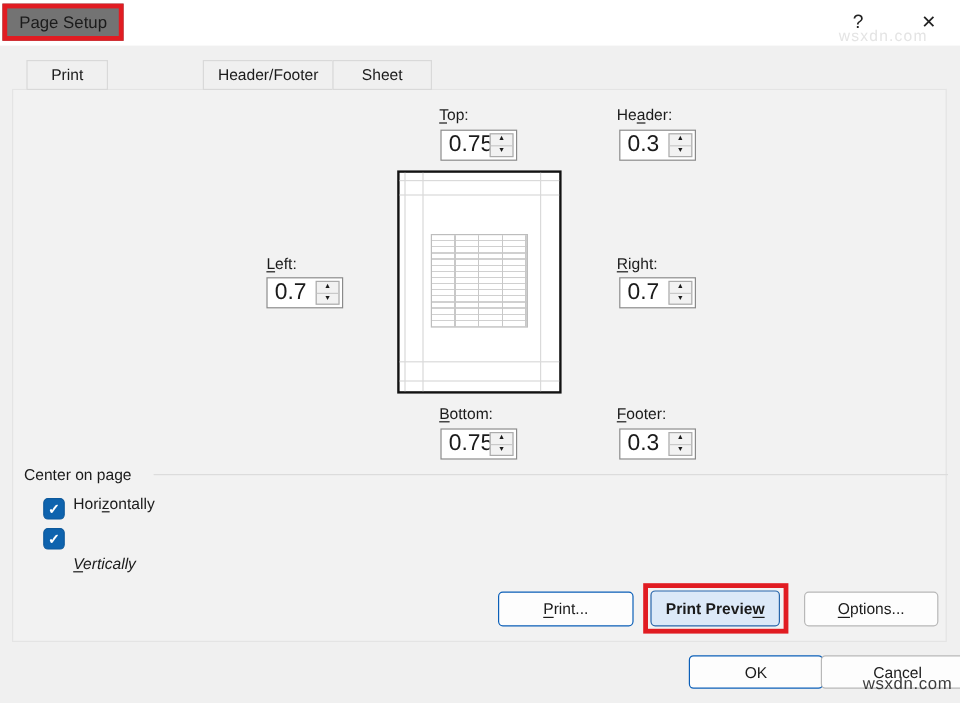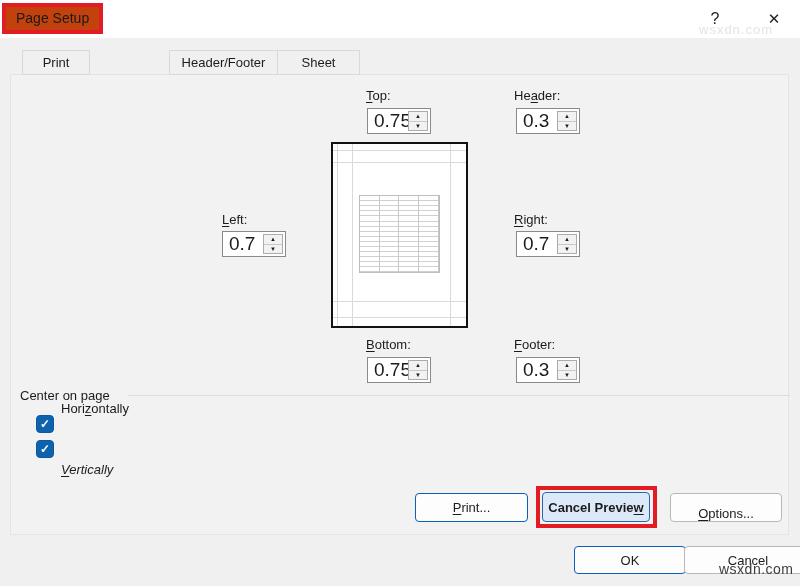"Page Setup" .title-box { background: #c2410c -> #737373 }
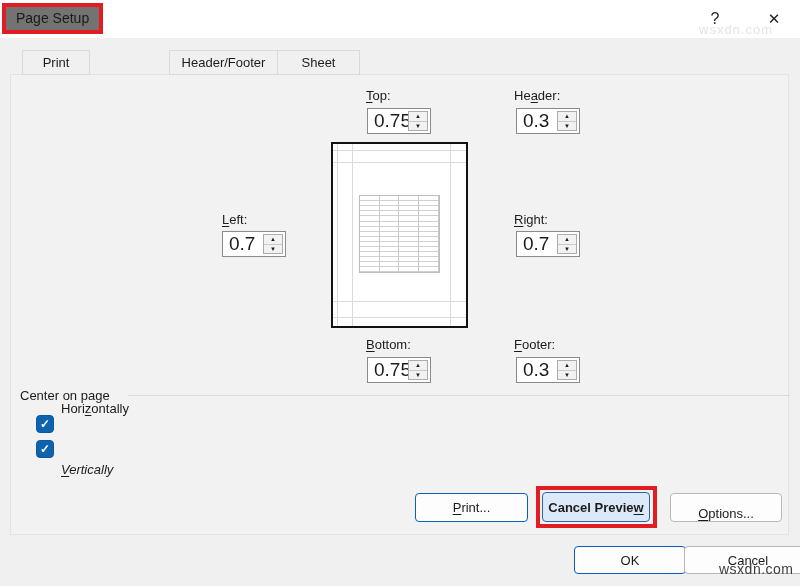"Horizontally" div.lbl { top: 401px -> 412px }
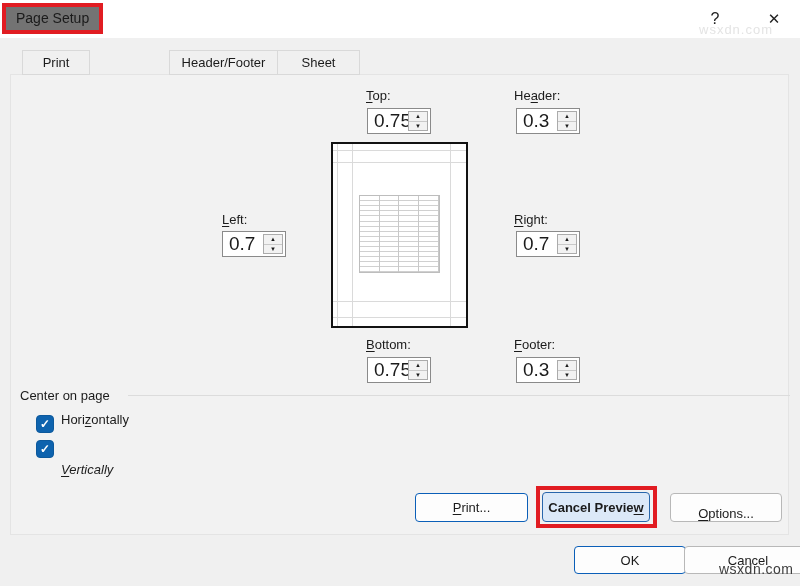"Cancel Previe" span { text: Cancel -> Print }
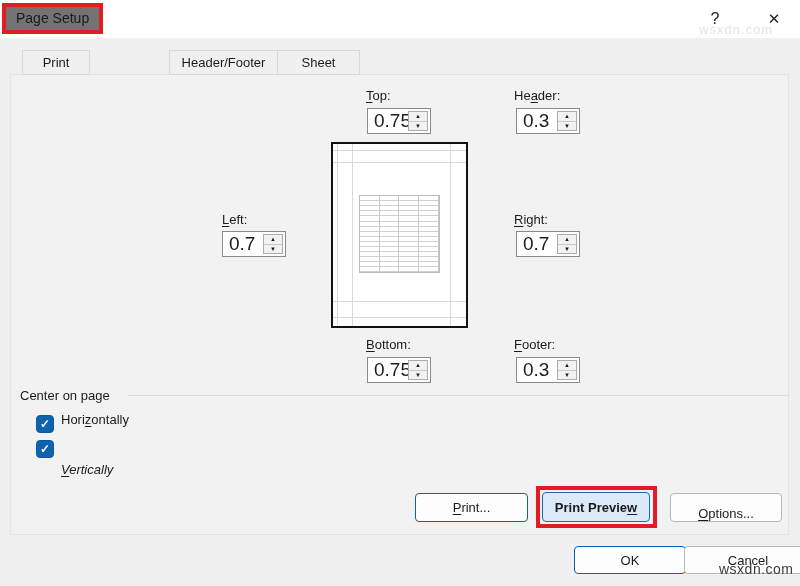"Options..." div.btn { align-items: flex-end -> none }
